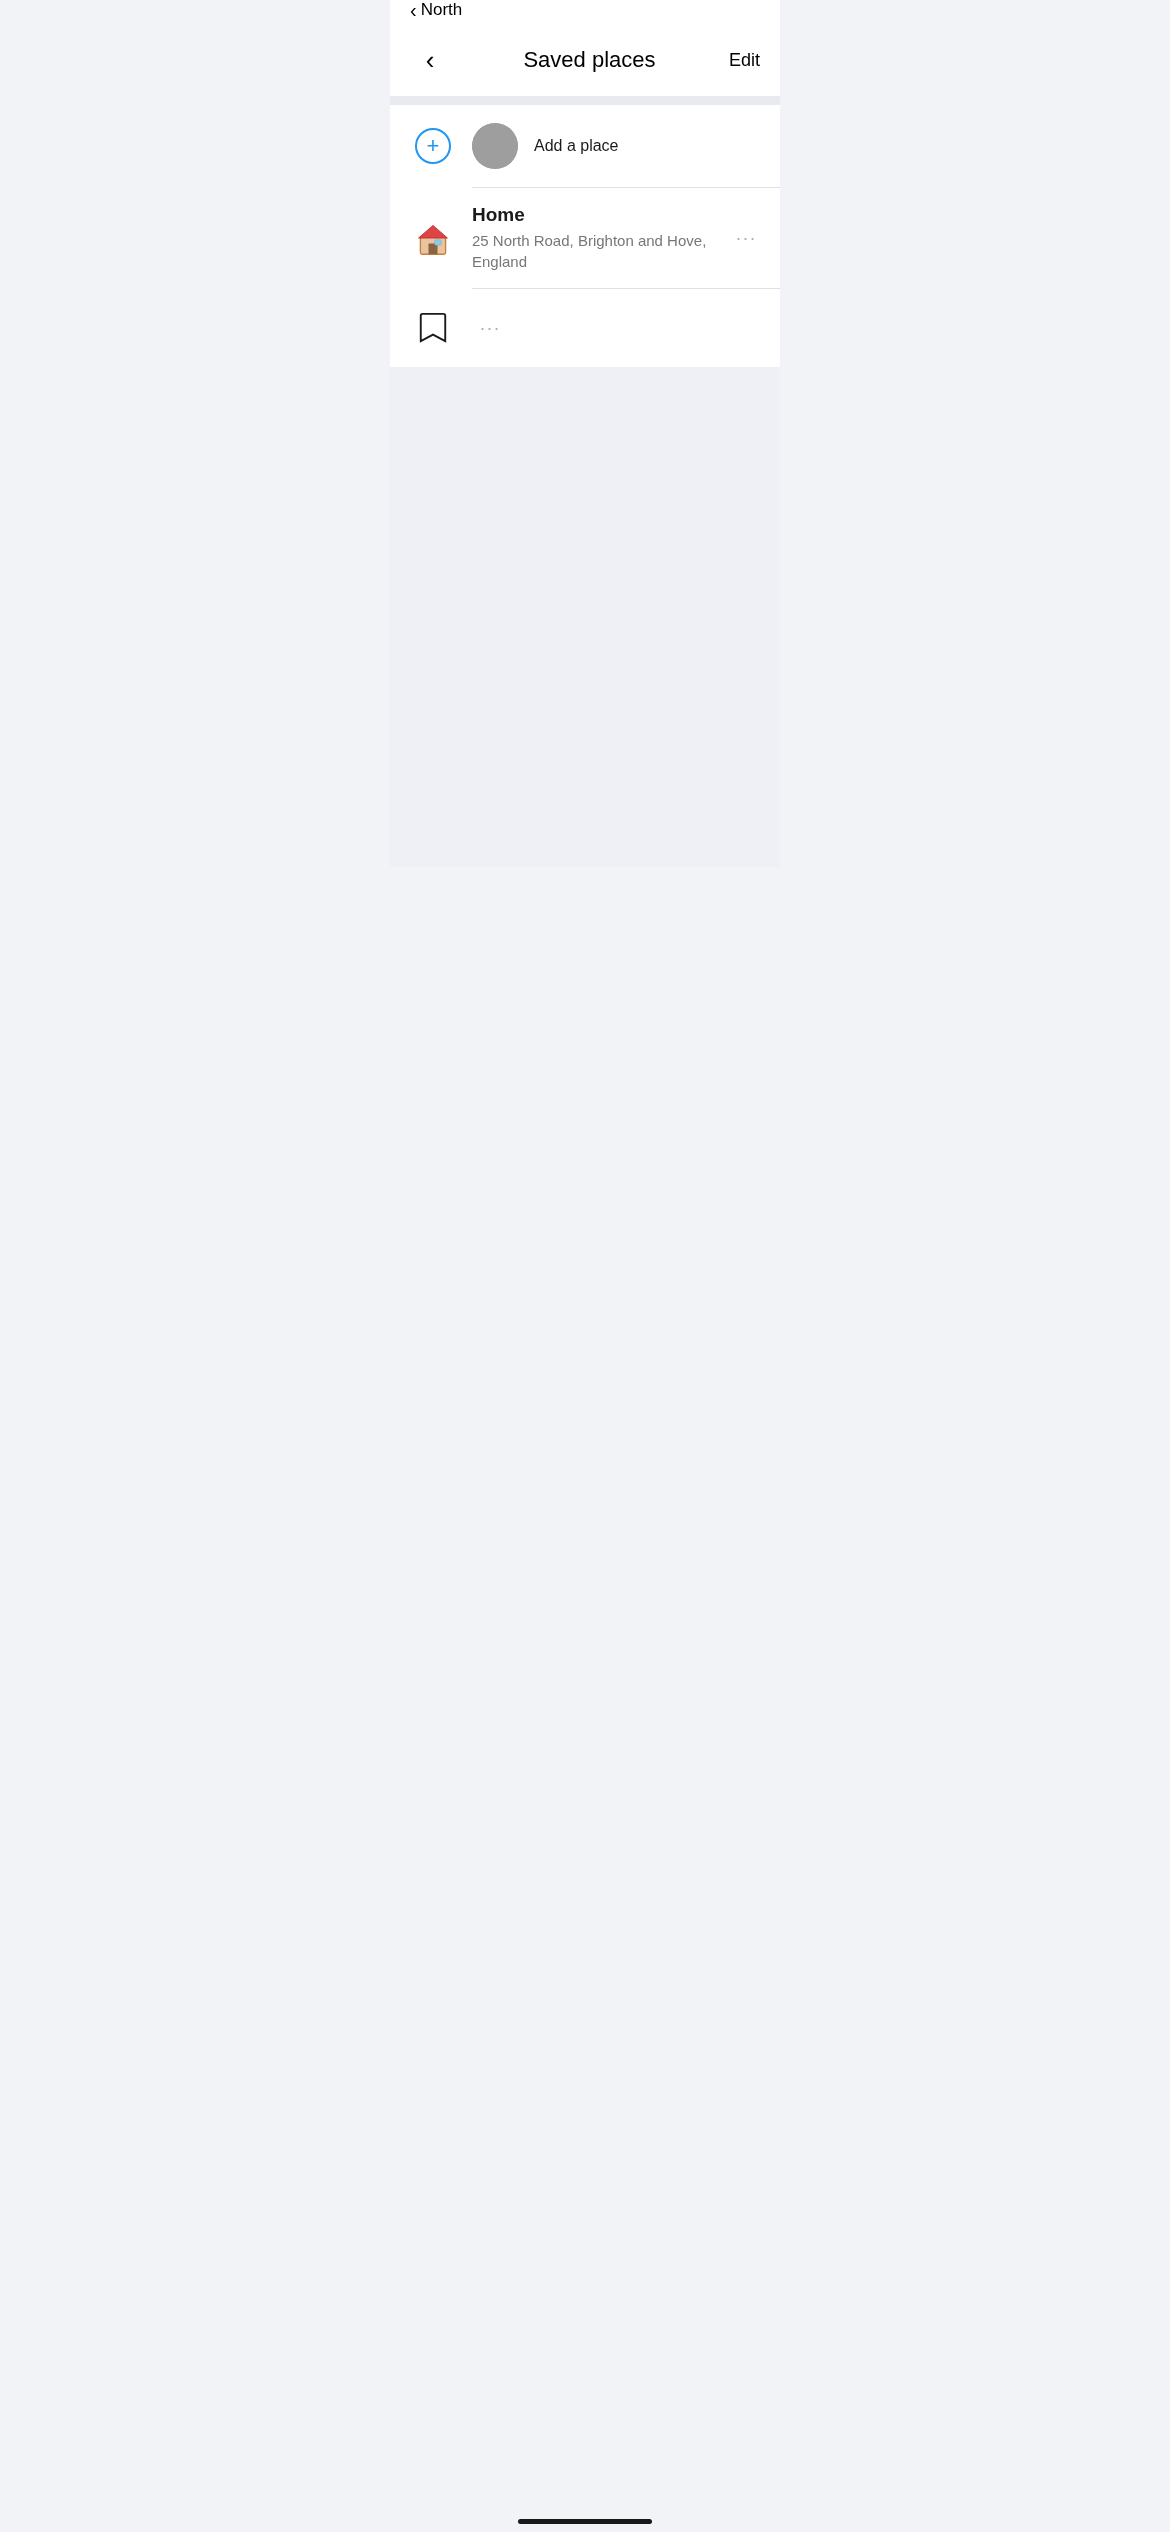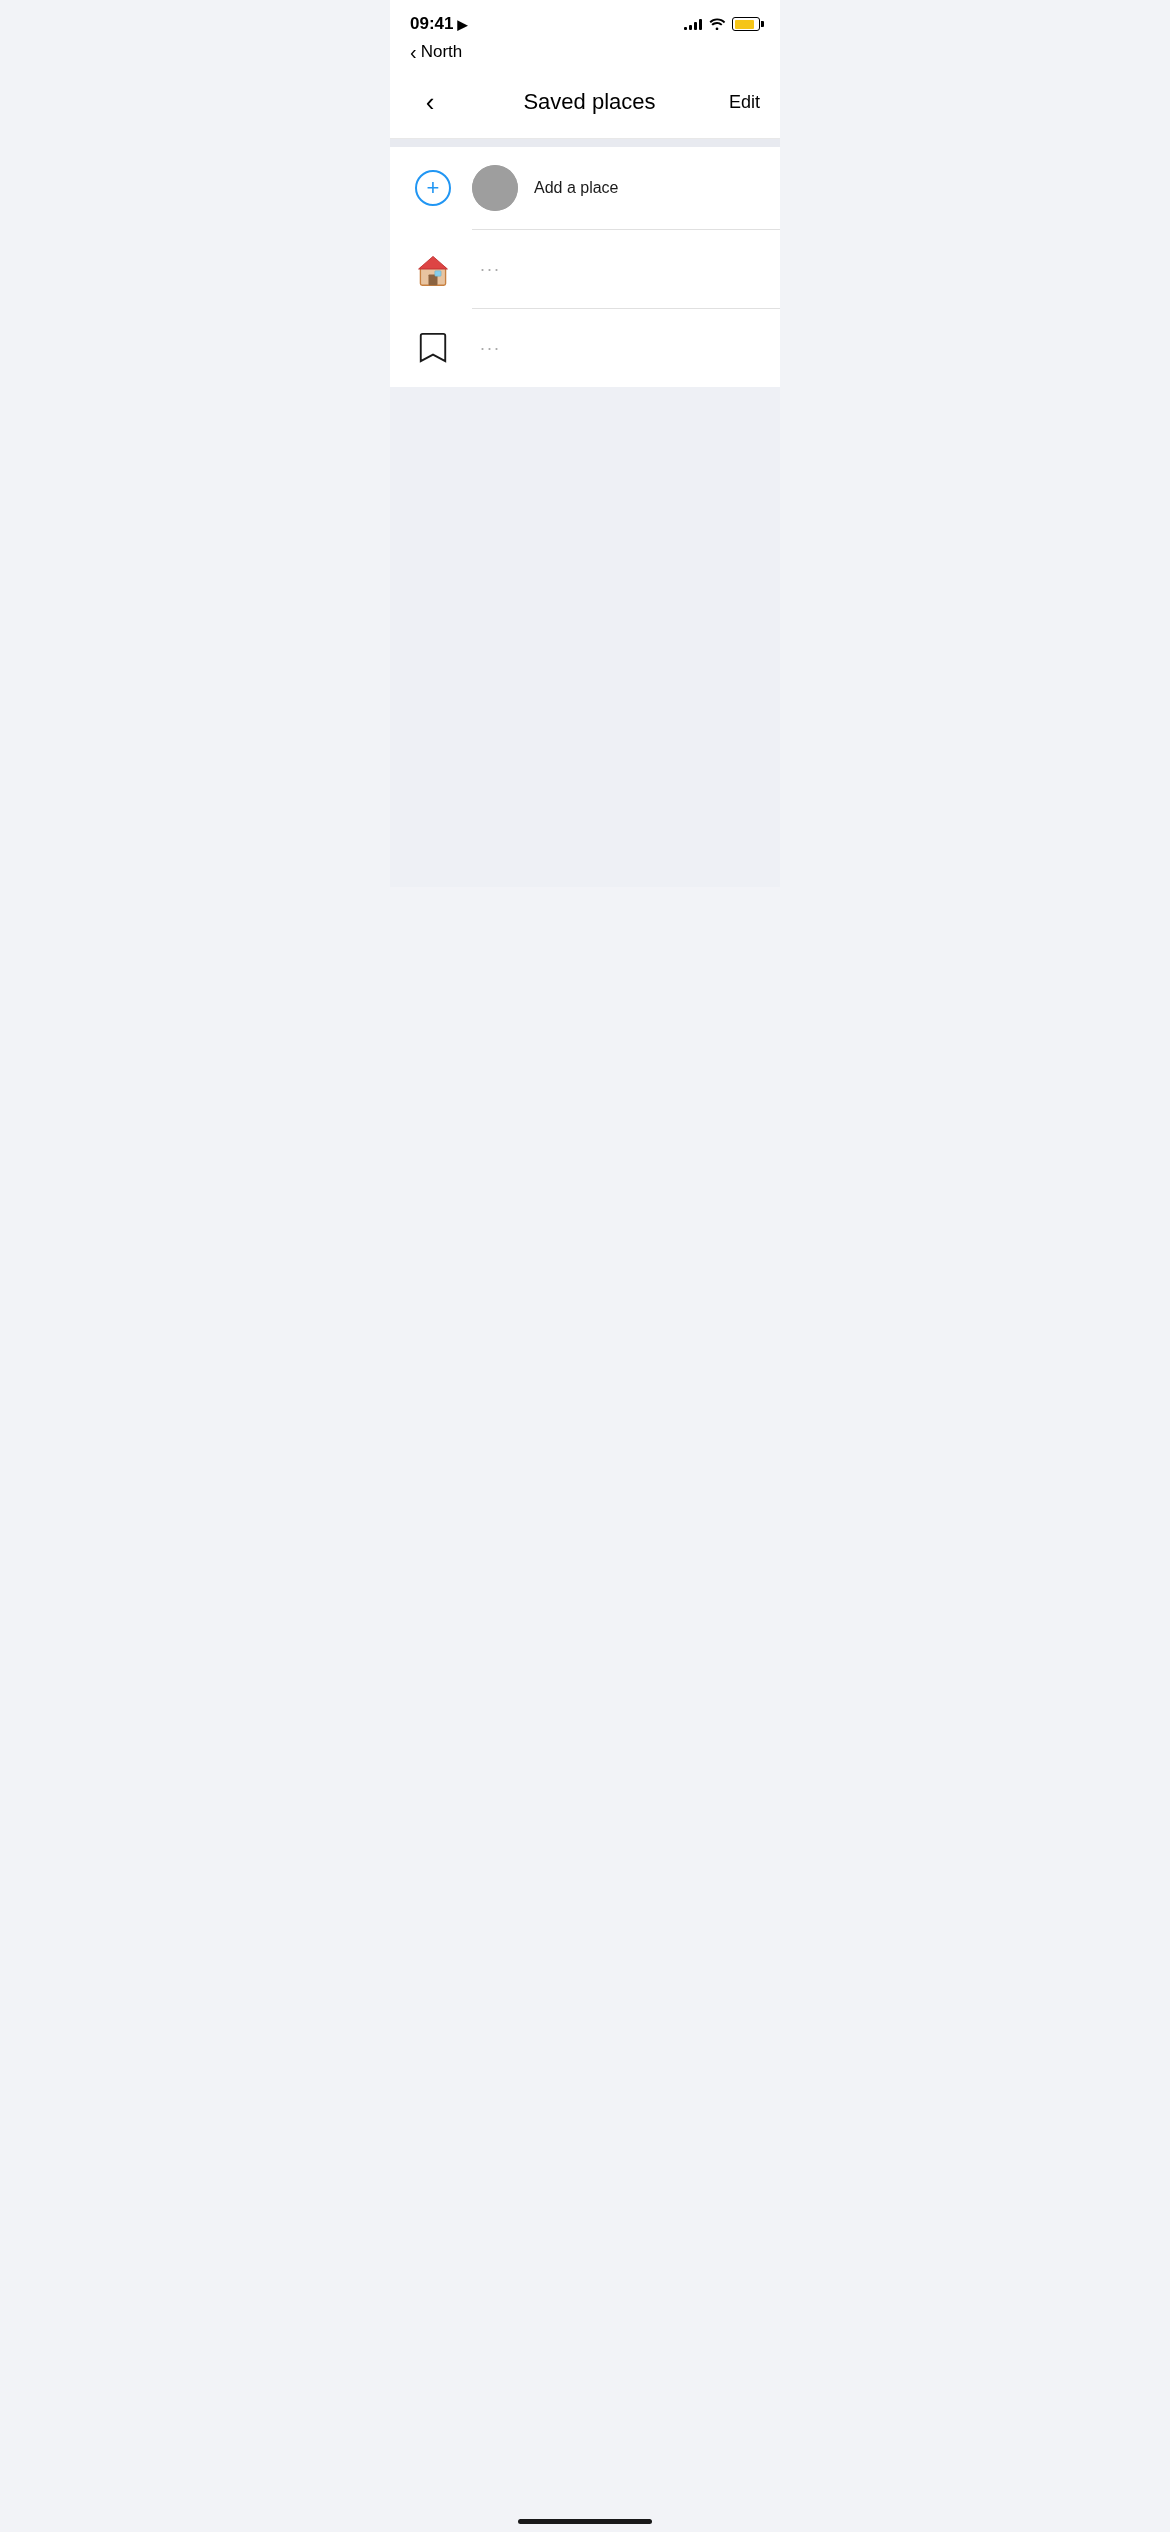"09:41" div.status-bar { html: <div> <div> <span>09:41</span> <span>▶</span> </div> <div> <div> <span></span> <span></span> <span></span> <span></span> </div> <div> <svg> <path></path> <path></path> <path></path> </svg> </div> <div> <div></div> </div> </div> </div> -> none }
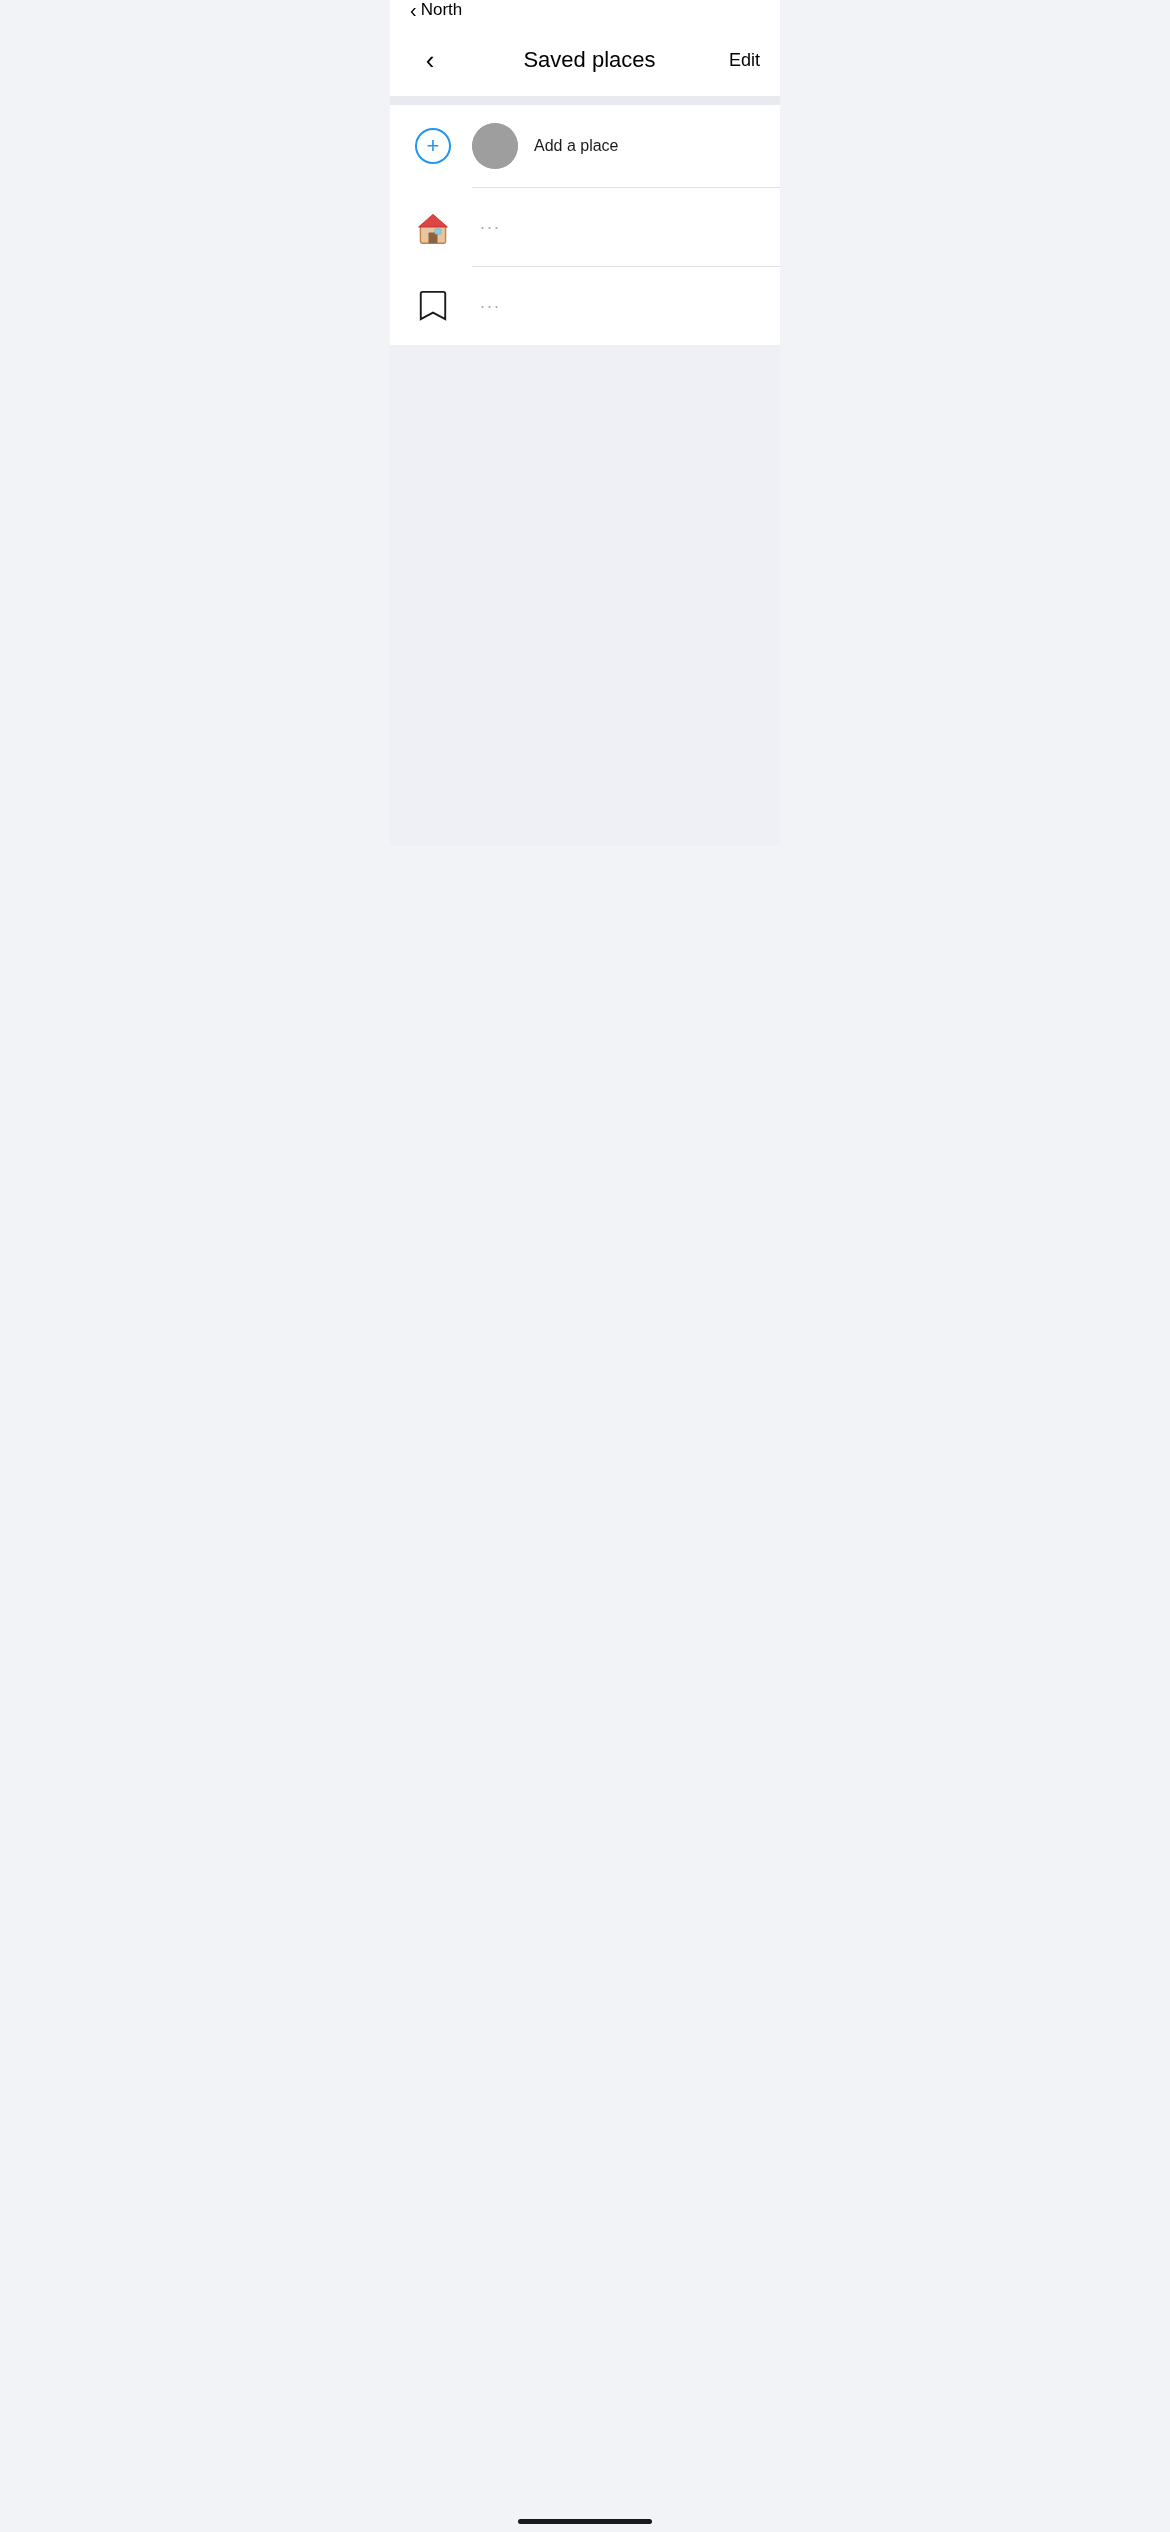"Home" div.place-info { html: none -> <div> <div>Home</div> <div>25 North Road, Brighton and Hove, England</div> </div> }
